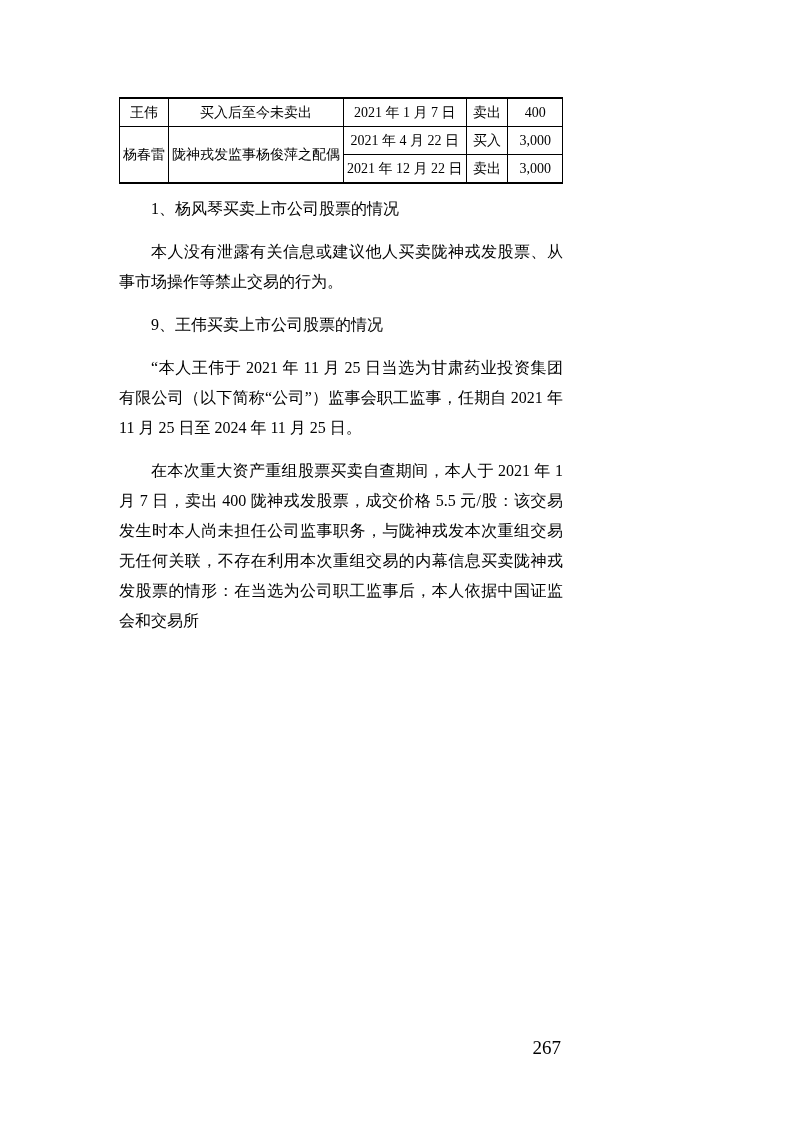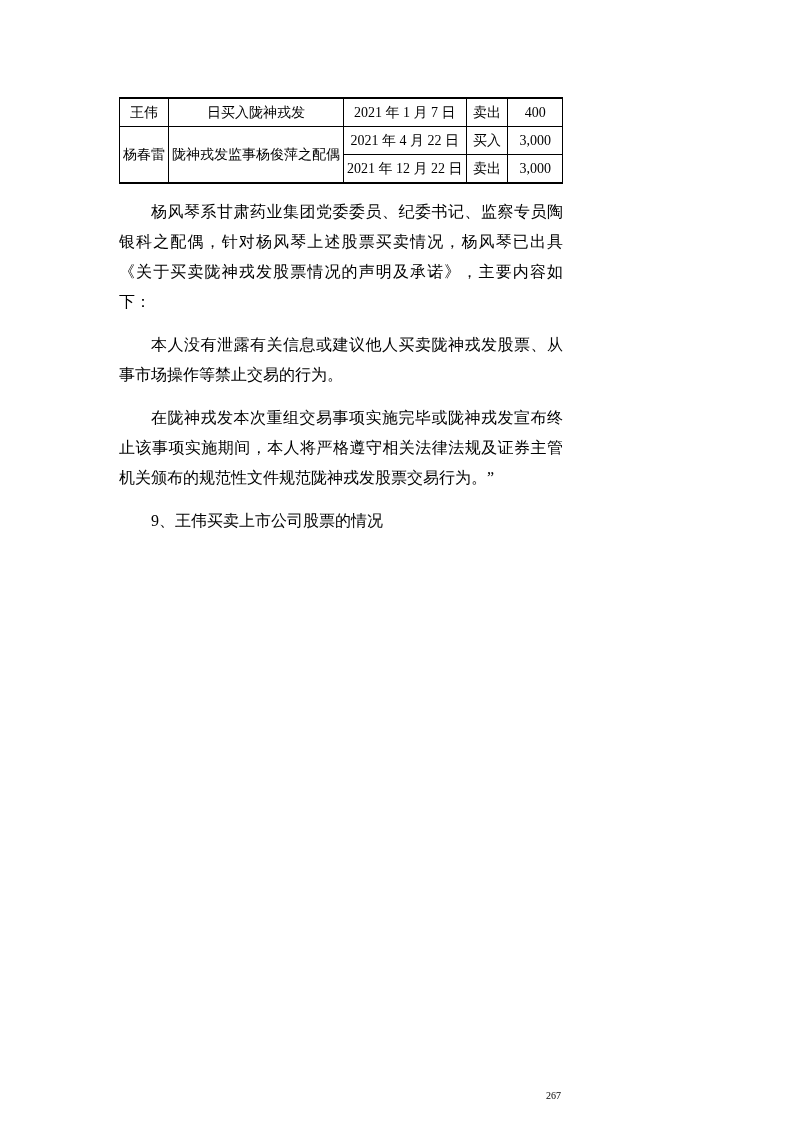"日买入陇神戎发" td { text: 日买入陇神戎发 -> 买入后至今未卖出 }
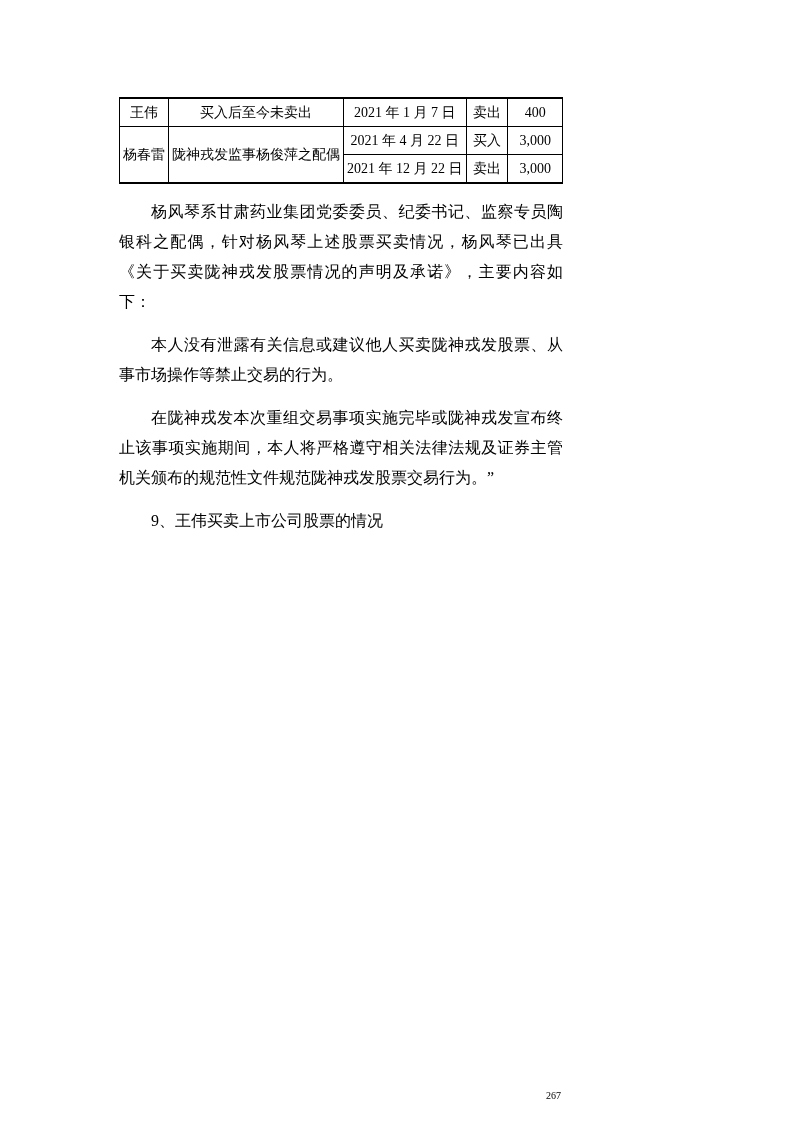"1、杨风琴买卖上市公司股票的情况" h2.section-heading { html: none -> <h2>1、杨风琴买卖上市公司股票的情况</h2> }
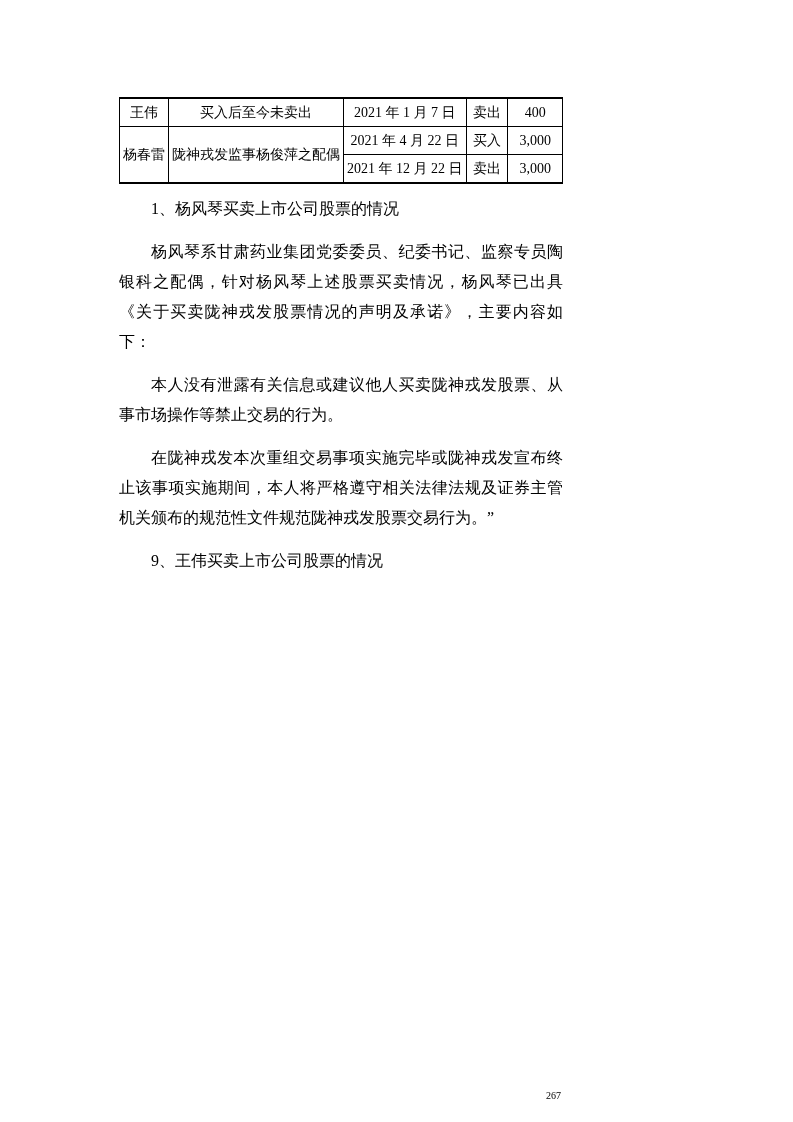"杨风琴系甘肃药业集团党委委员、纪委书记、监察专员陶银科之配偶，针对杨风琴上述股票" p.para { html: <p>杨风琴系甘肃药业集团党委委员、纪委书记、监察专员陶银科之配偶，针对杨风琴上述股票买卖情况，杨风琴已出具《关于买卖陇神戎发股票情况的声明及承诺》，主要内容如下：</p> -> none }
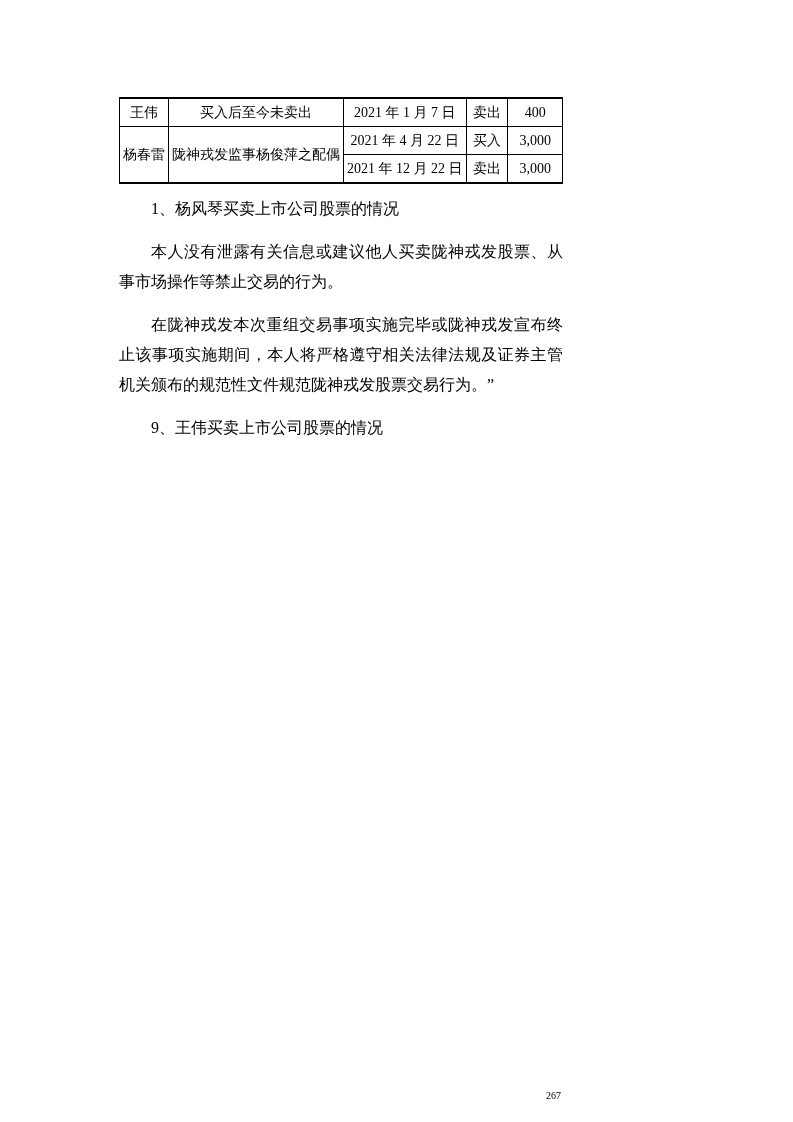"在陇神戎发本次重组交易事项实施完毕或陇神戎发宣布终止该事项实施期间，本人将严格遵" p.para { html: <p>在陇神戎发本次重组交易事项实施完毕或陇神戎发宣布终止该事项实施期间，本人将严格遵守相关法律法规及证券主管机关颁布的规范性文件规范陇神戎发股票交易行为。”</p> -> none }
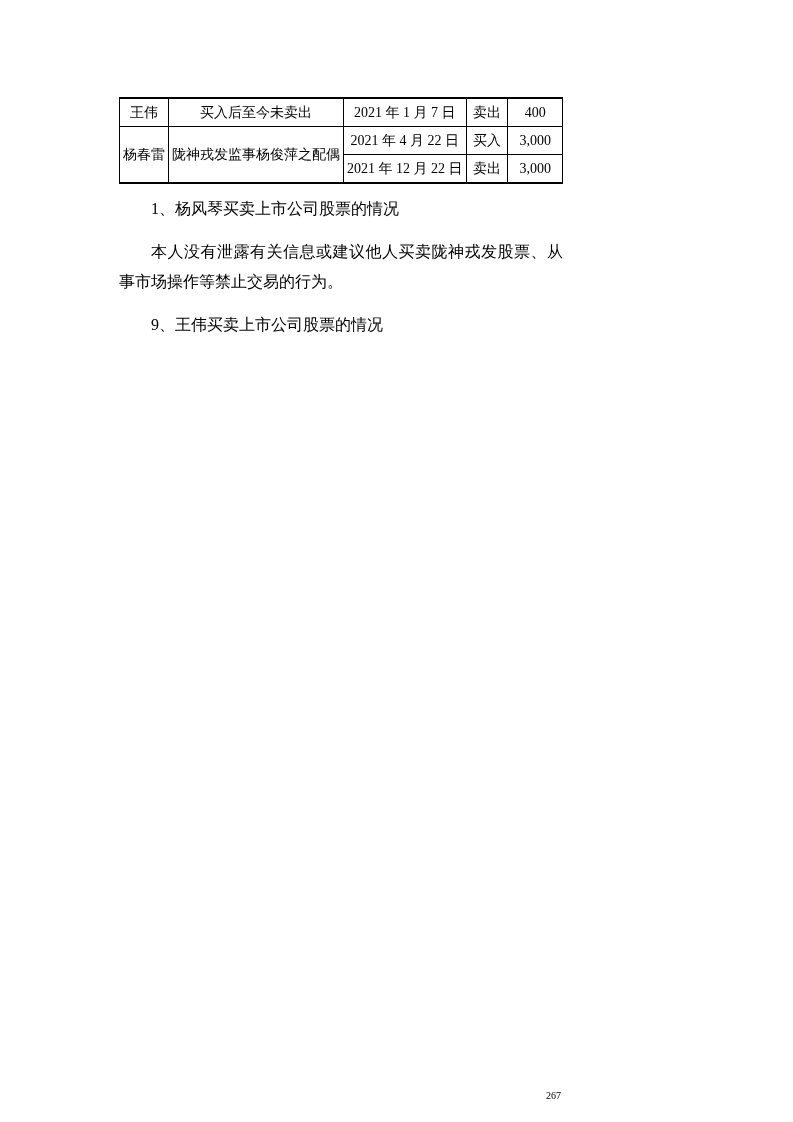"“本人王伟于 2021 年 11 月" p.para { html: none -> <p>“本人王伟于 2021 年 11 月 25 日当选为甘肃药业投资集团有限公司（以下简称“公司”）监事会职工监事，任期自 2021 年 11 月 25 日至 2024 年 11 月 25 日。</p> }
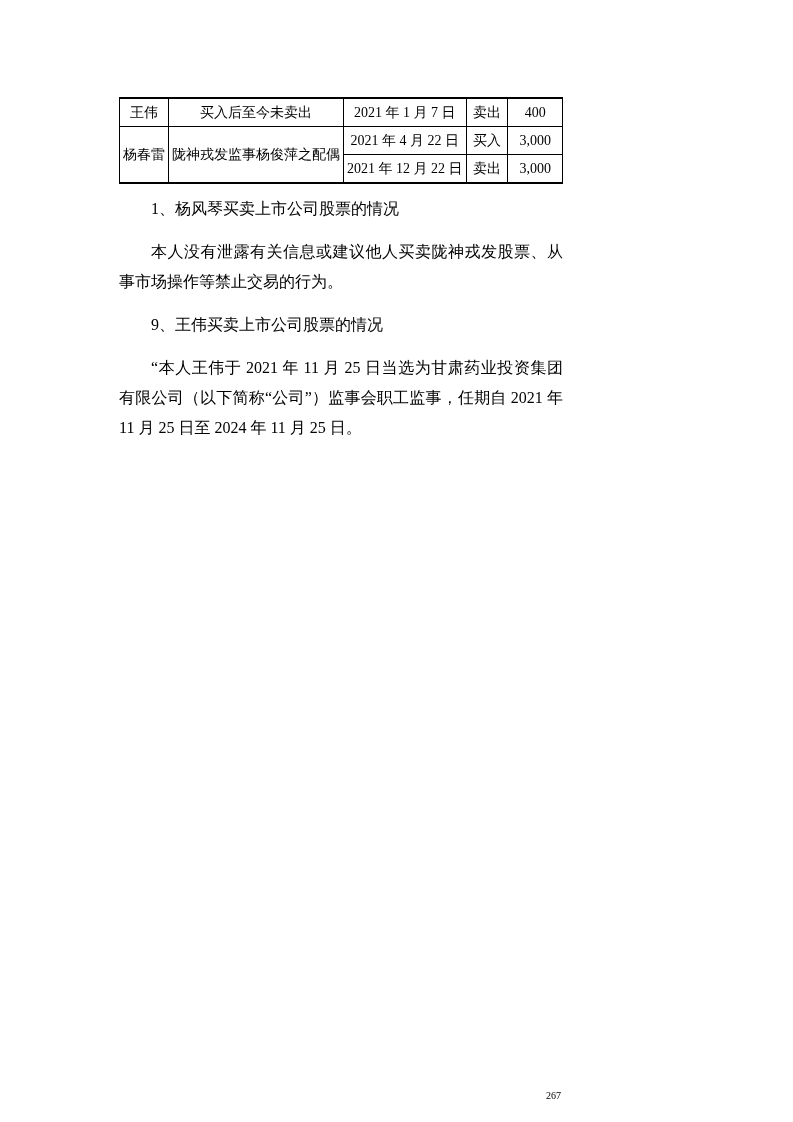"在本次重大资产重组股票买卖自查期间，本人于 2021 年 1 月" p.para { html: none -> <p>在本次重大资产重组股票买卖自查期间，本人于 2021 年 1 月 7 日，卖出 400 陇神戎发股票，成交价格 5.5 元/股：该交易发生时本人尚未担任公司监事职务，与陇神戎发本次重组交易无任何关联，不存在利用本次重组交易的内幕信息买卖陇神戎发股票的情形：在当选为公司职工监事后，本人依据中国证监会和交易所</p> }
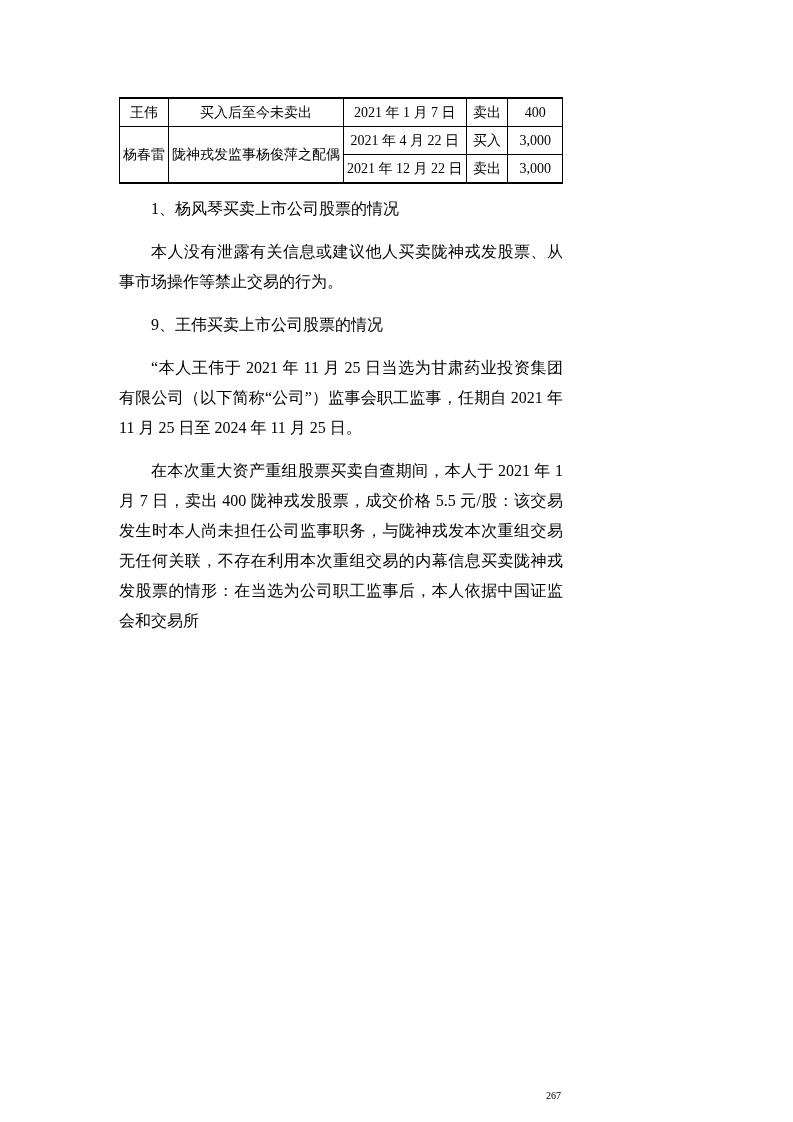"267" .page-number { font-size: 10px -> 19px; top: 1088px -> 1040px }
